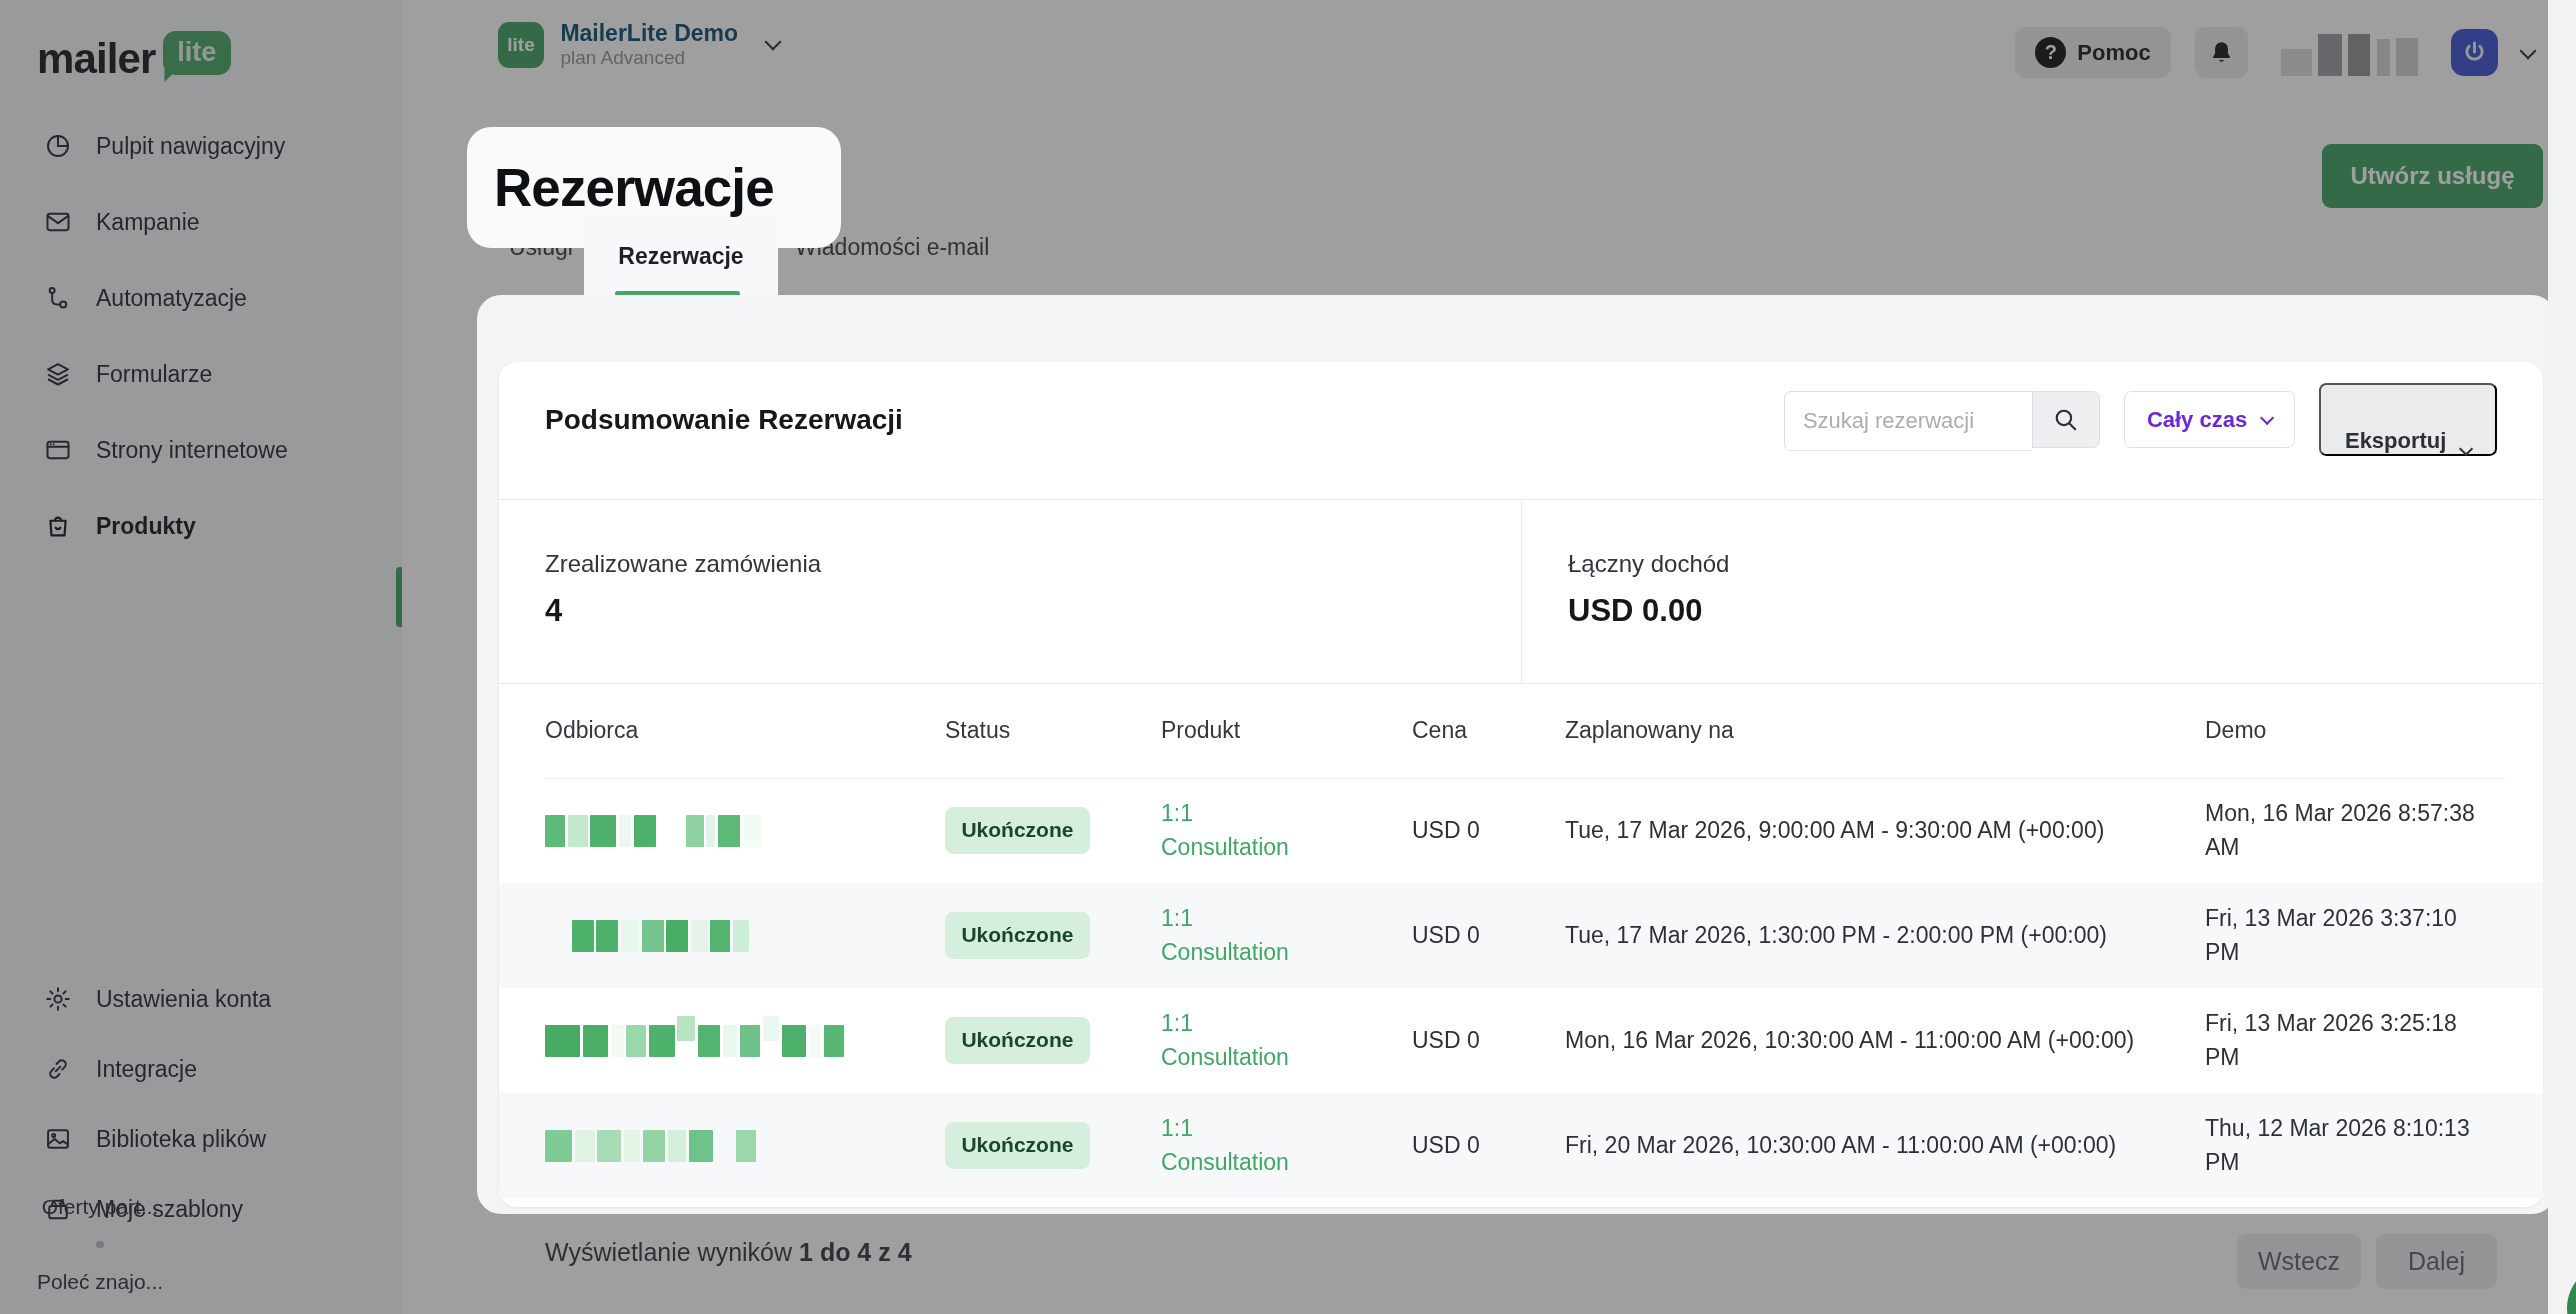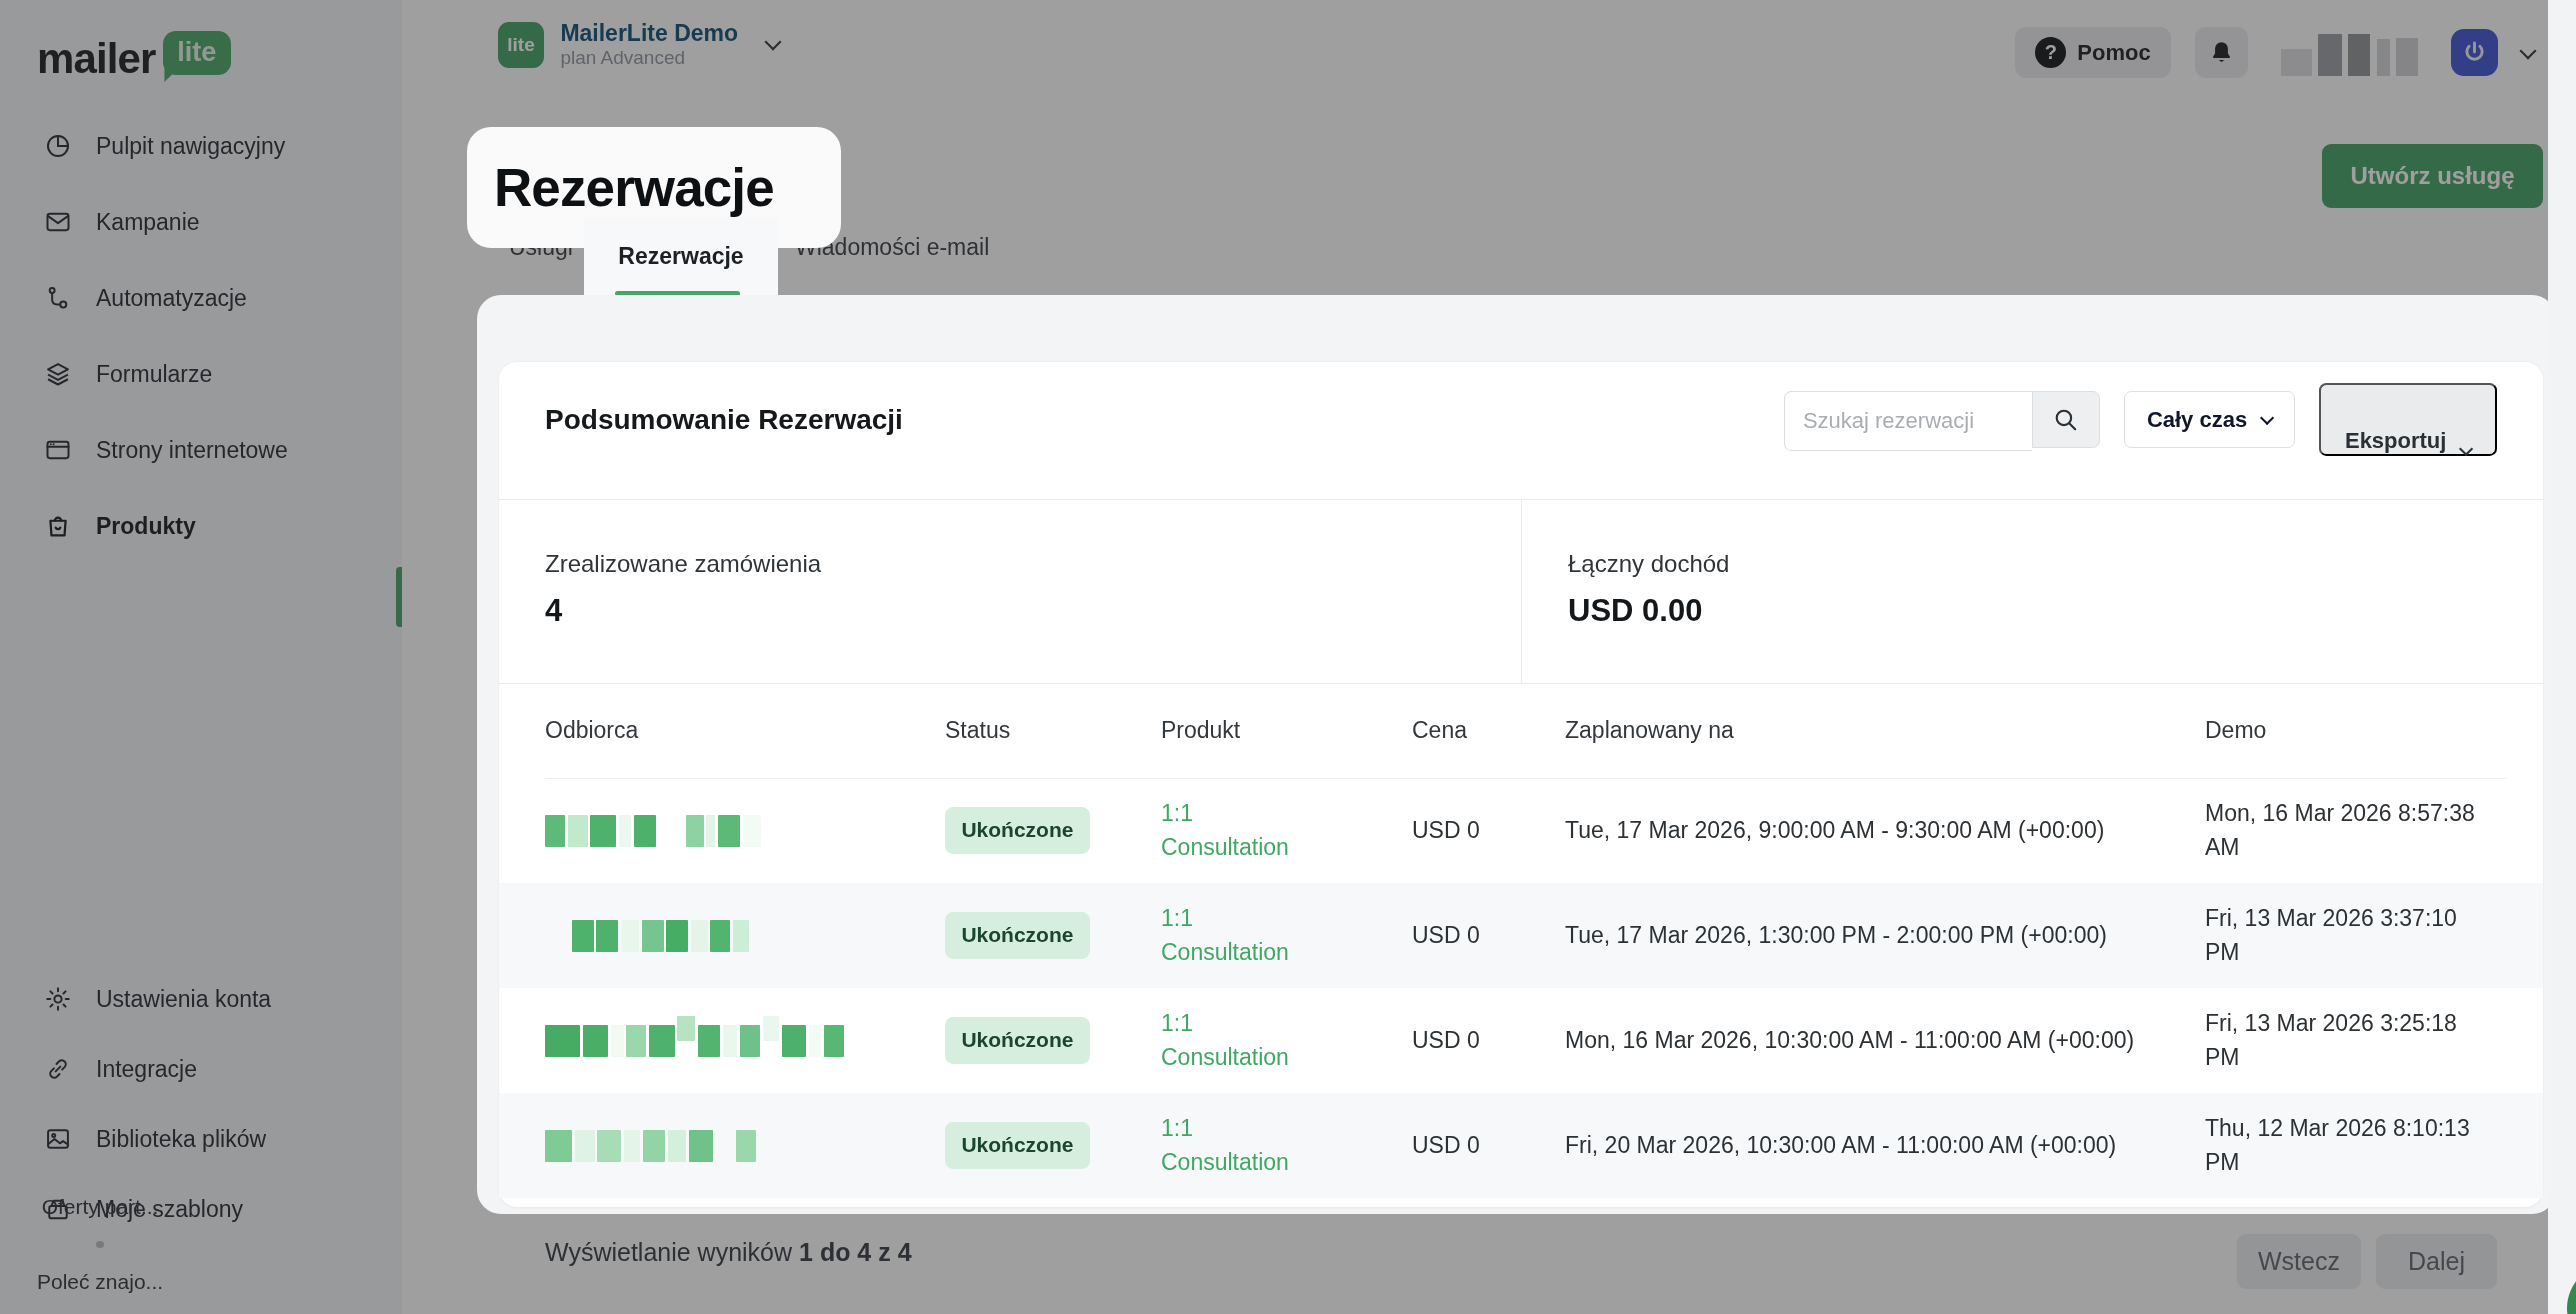"Cały czas" .select-btn { color: #0f172a -> #6d28d9 }
